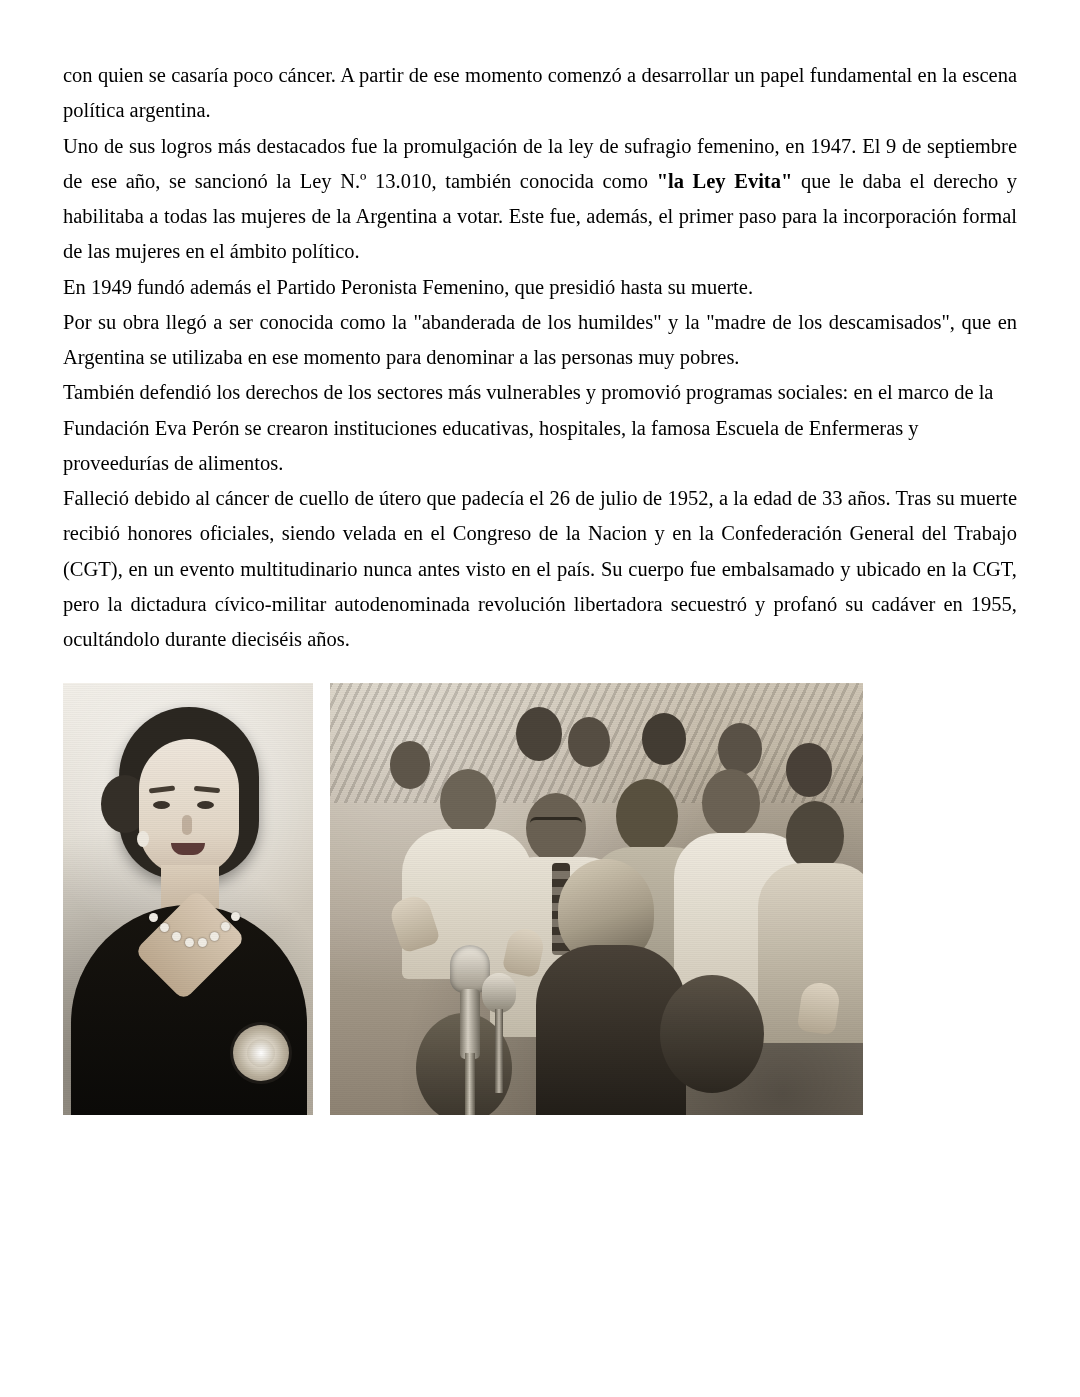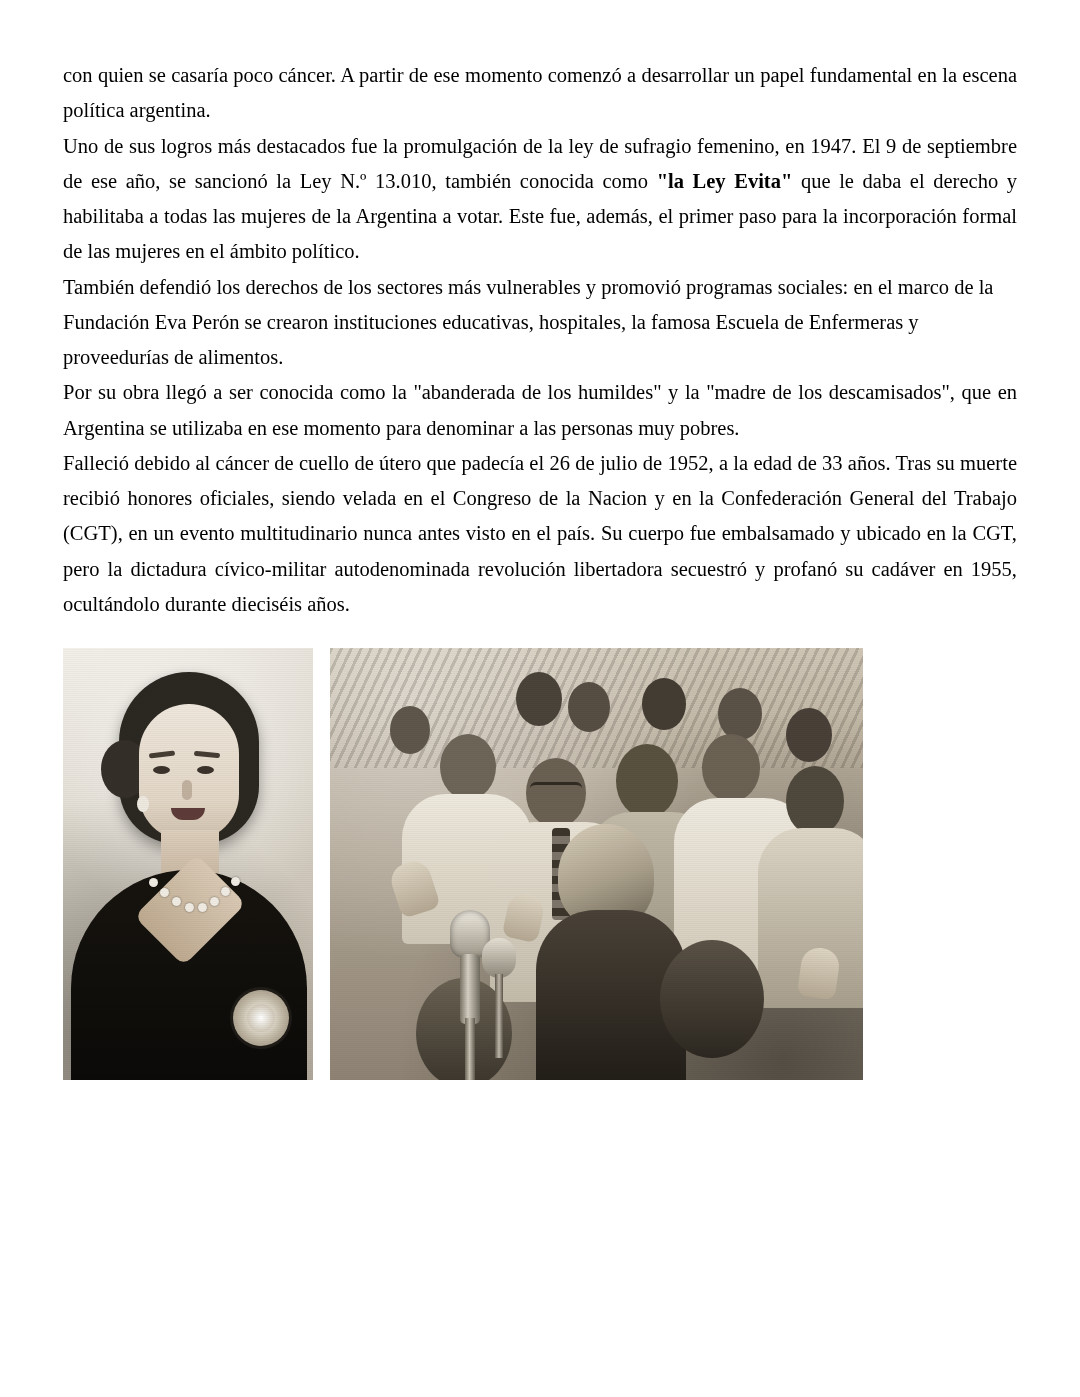"En 1949 fundó además el" p.para { html: none -> <p>En 1949 fundó además el Partido Peronista Femenino, que presidió hasta su muerte.</p> }
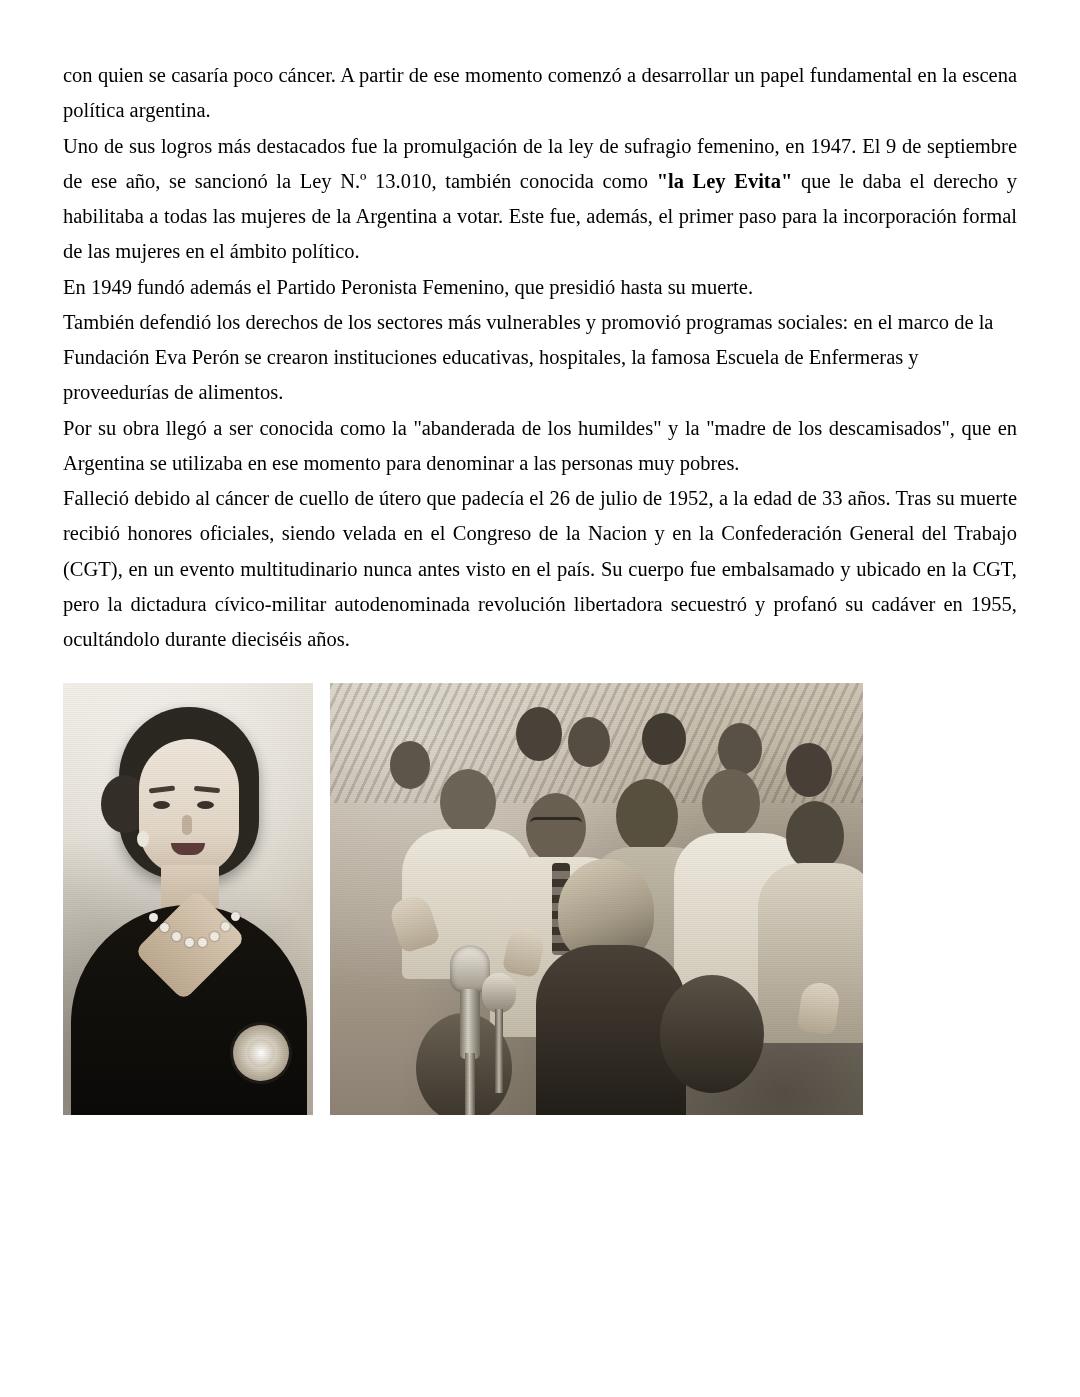"También defendió los derechos de" p.para { order: before "Por su obra llegó a" -> after "Por su obra llegó a" }
